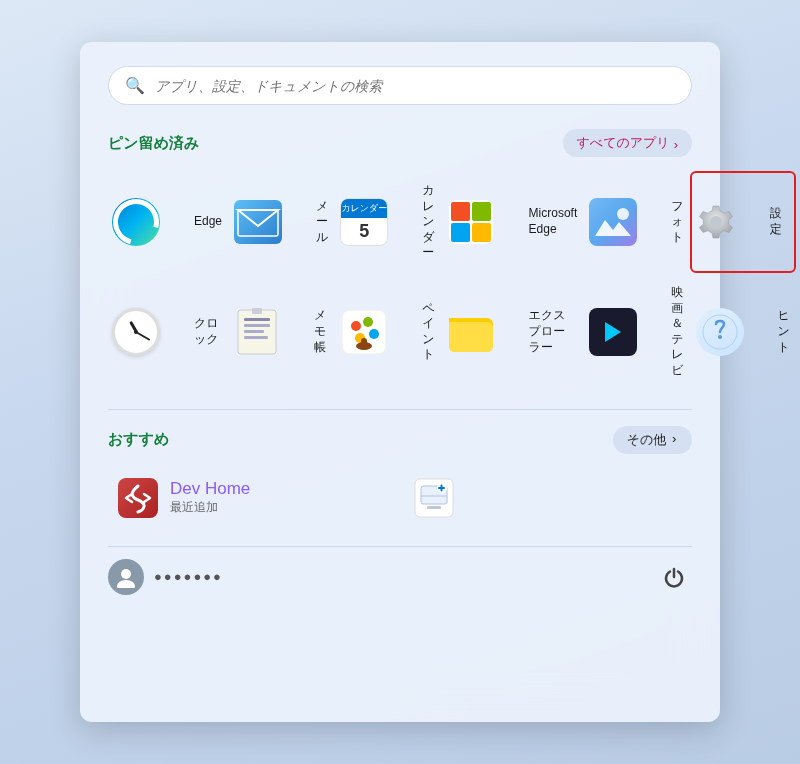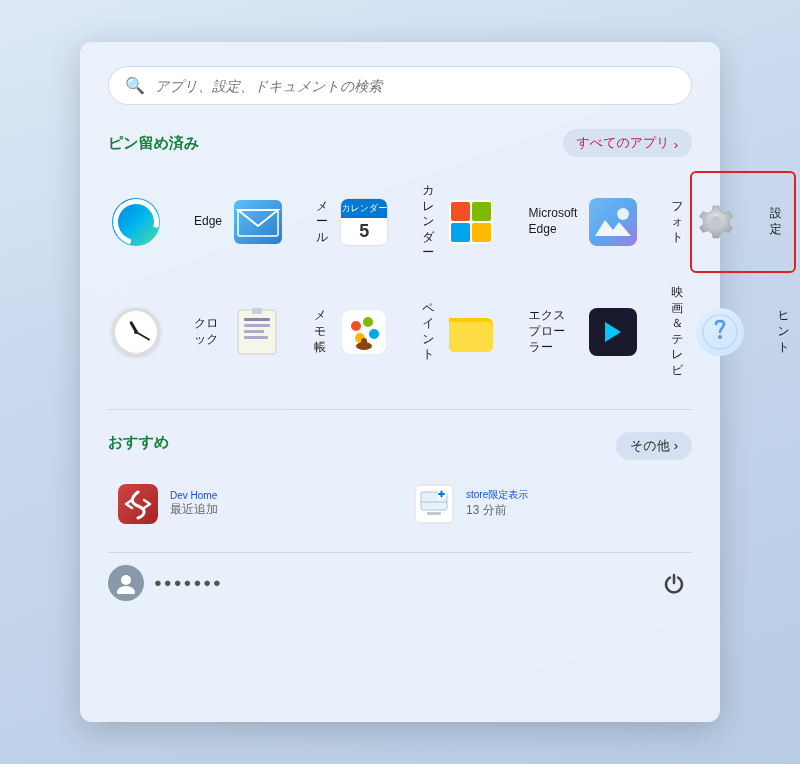"その他" .rec-other-btn { font-family: Liberation Sans, sans-serif -> Liberation Mono, monospace; margin-top: 6px -> none }
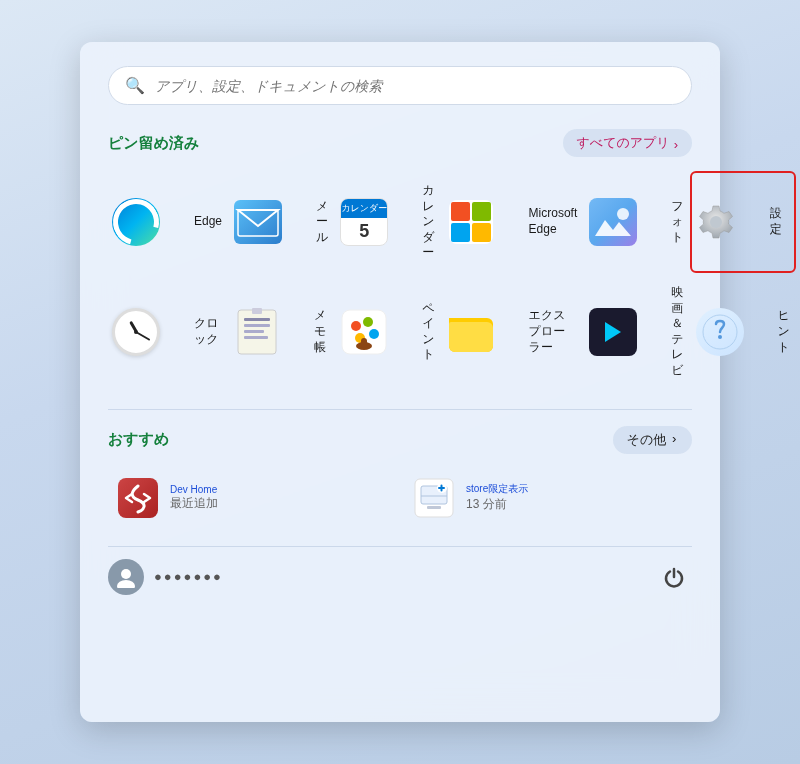"Dev Home" .rec-name { color: #1d4ed8 -> #8b5cf6; font-size: 10px -> 17px }
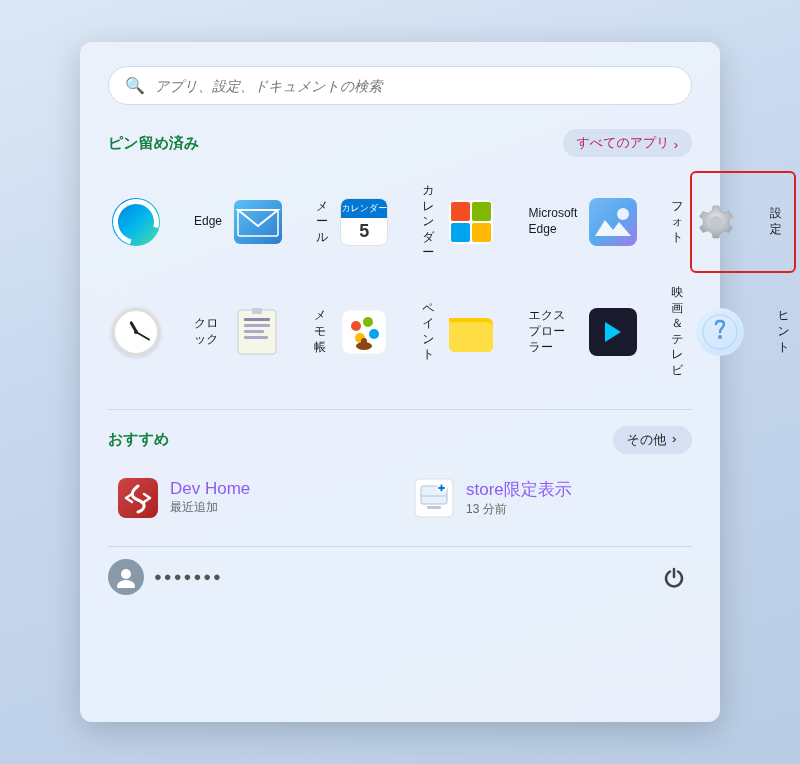"store限定表示" div.rec-text { html: <div> <span>store限定表示</span> <span>13 分前</span> </div> -> none }
